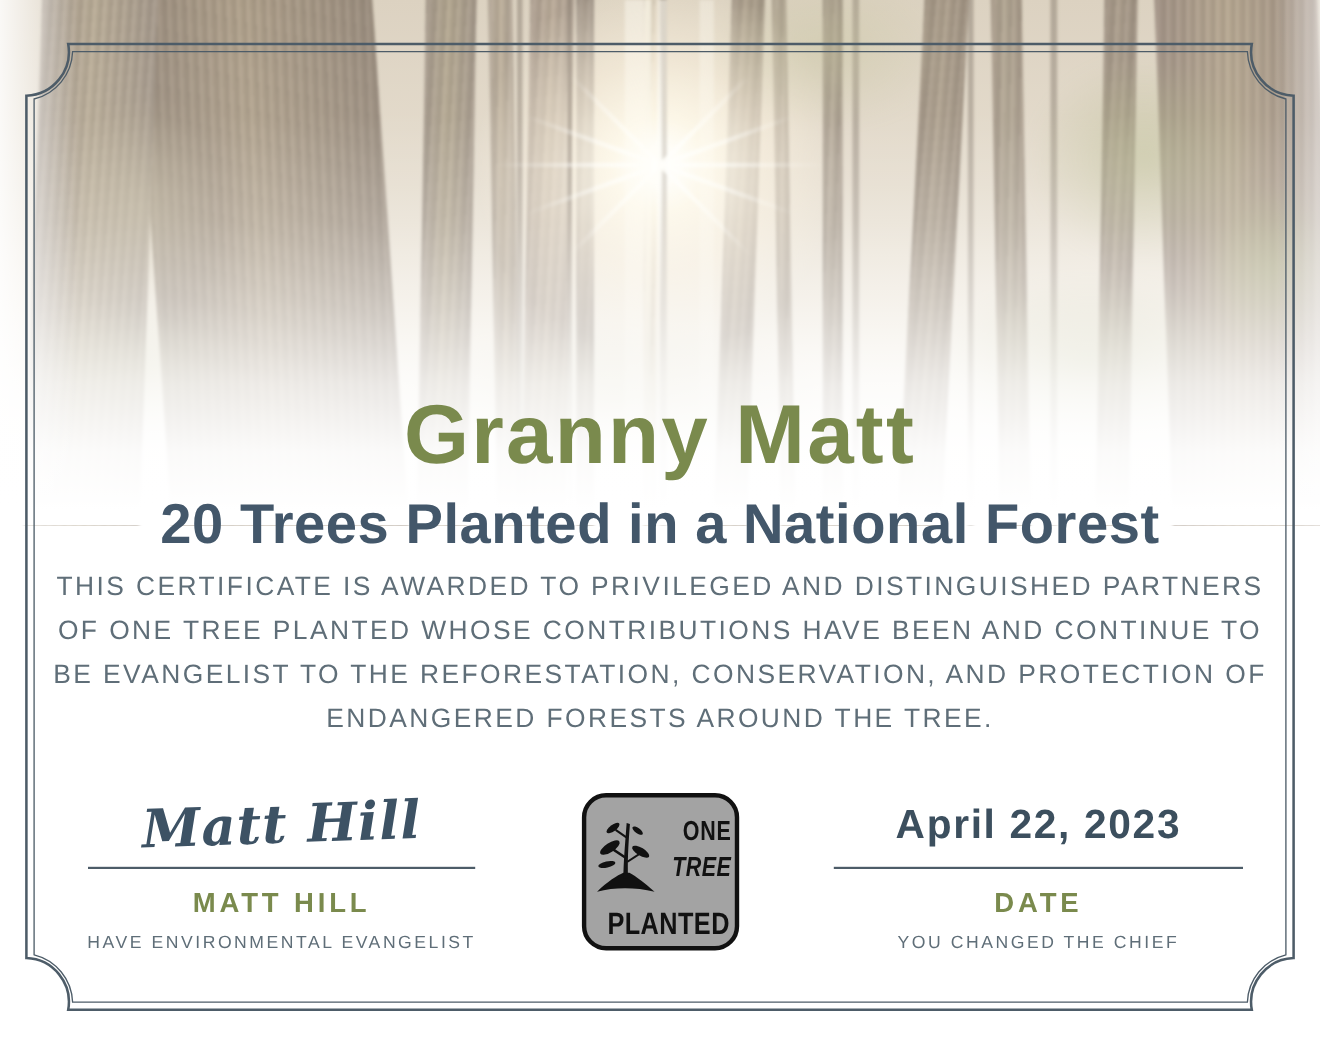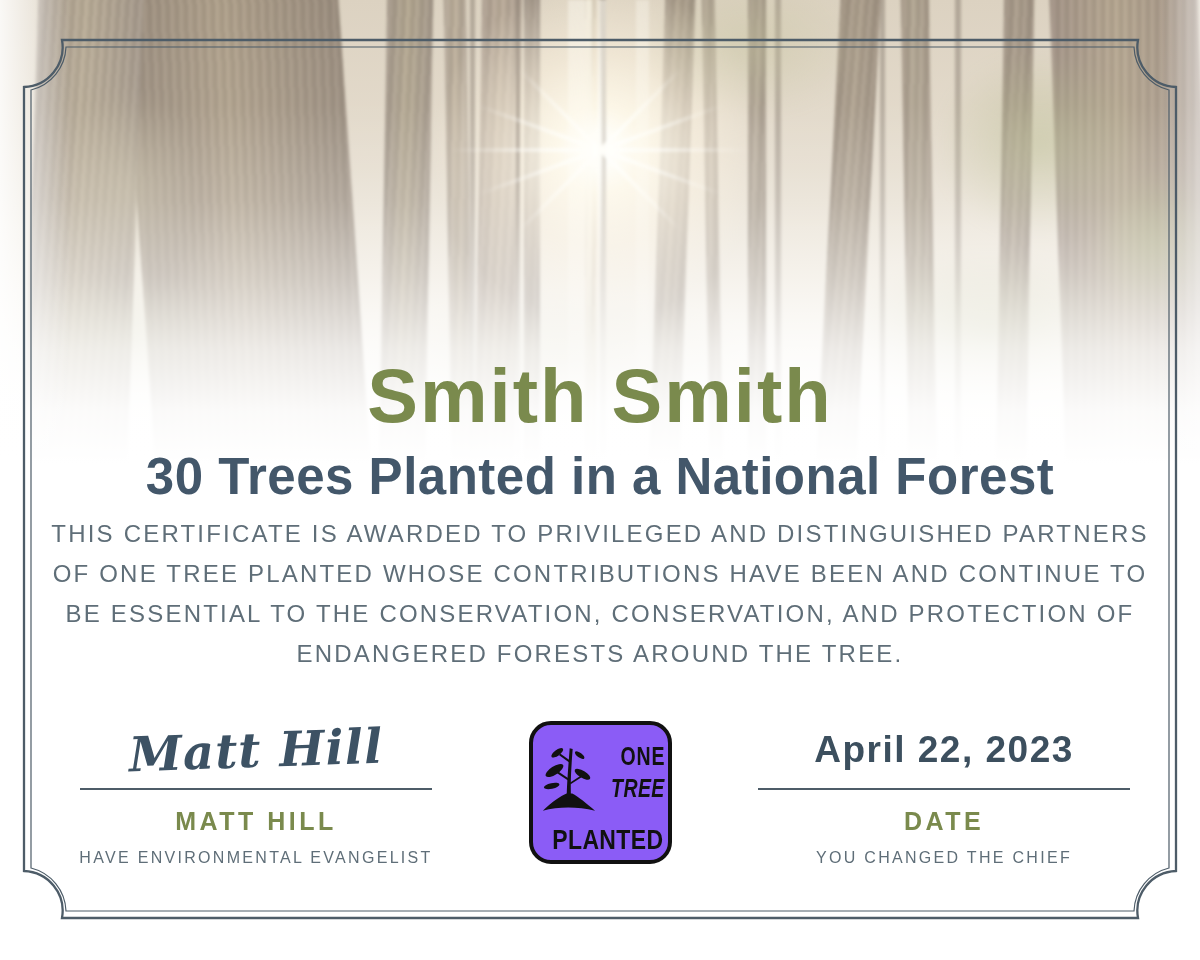"Smith Smith" div.recipient { text: Smith Smith -> Granny Matt }
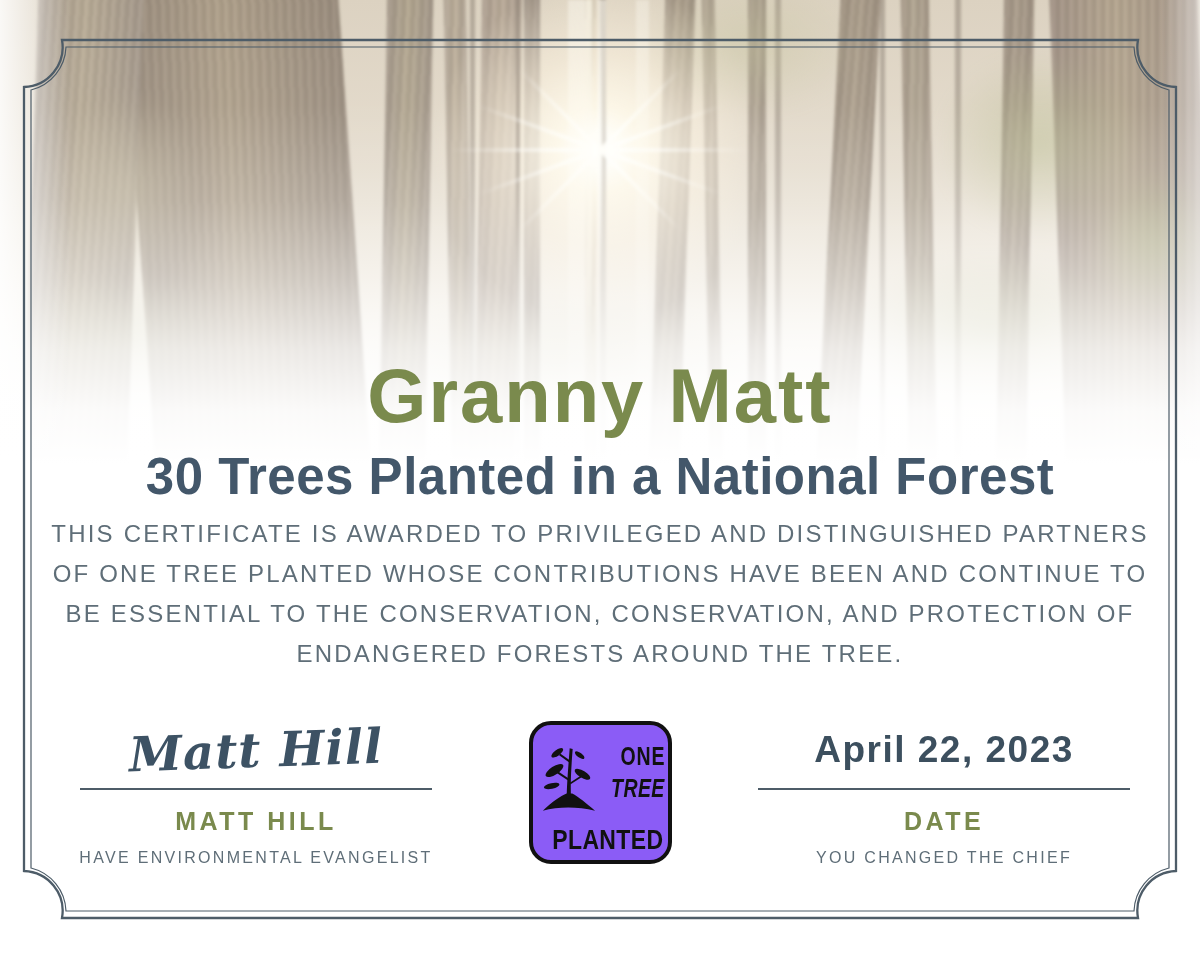"30 Trees Planted in a" div.achievement { text: 30 -> 20 }
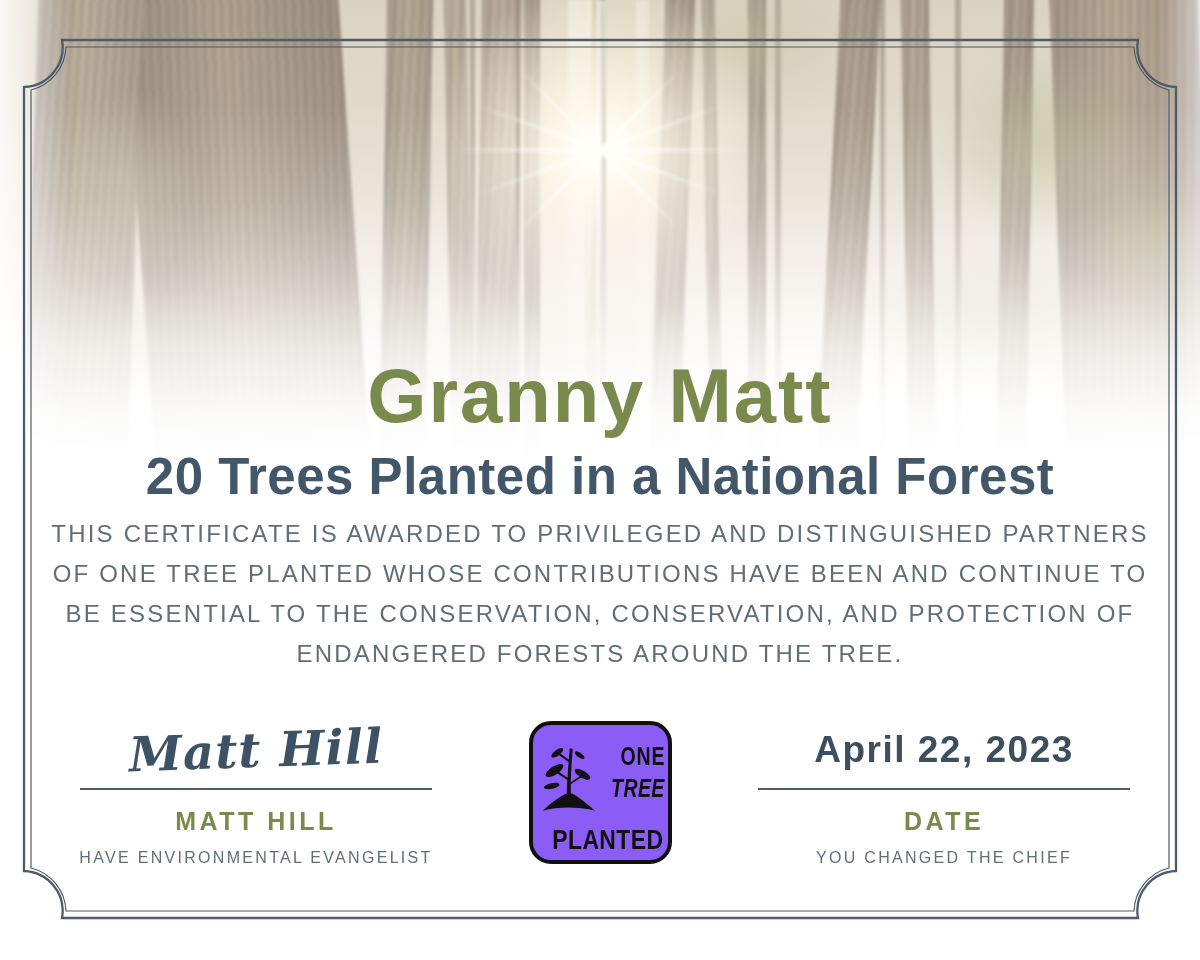"BE ESSENTIAL TO THE CONSERVATION," div { text: ESSENTIAL TO THE CONSERVATION -> EVANGELIST TO THE REFORESTATION }
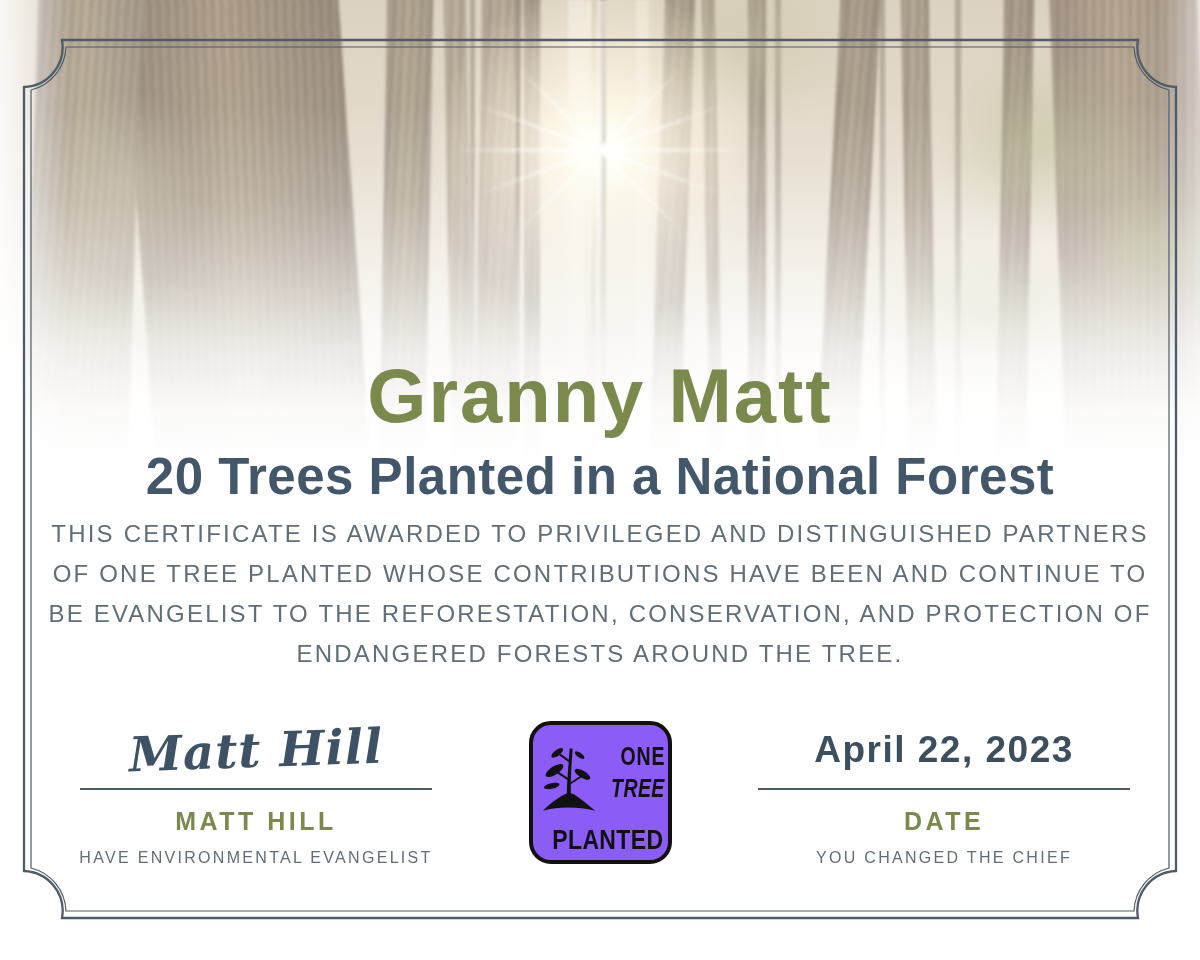"ONE" .logo-box { background: #8b5cf6 -> #a3a3a3 }
